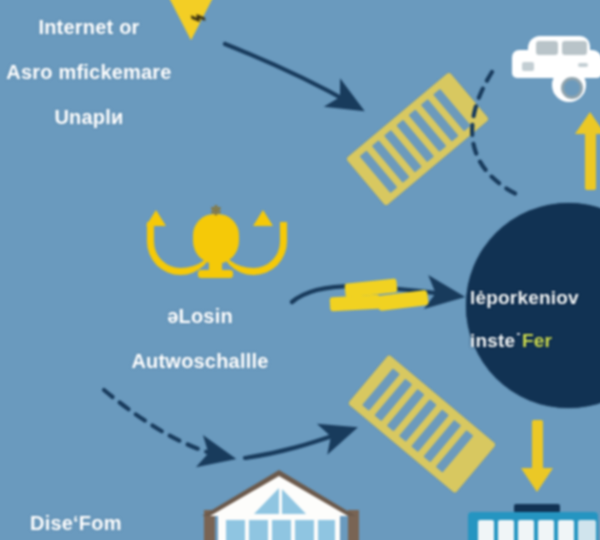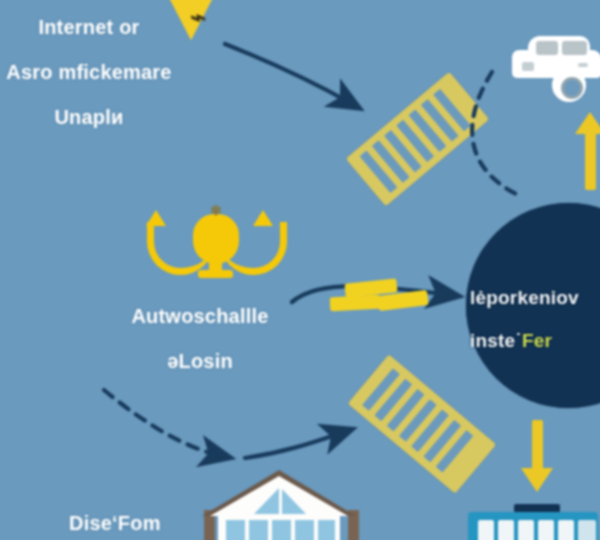"Autwoschallle" div { order: before "ǝLosin" -> after "ǝLosin" }
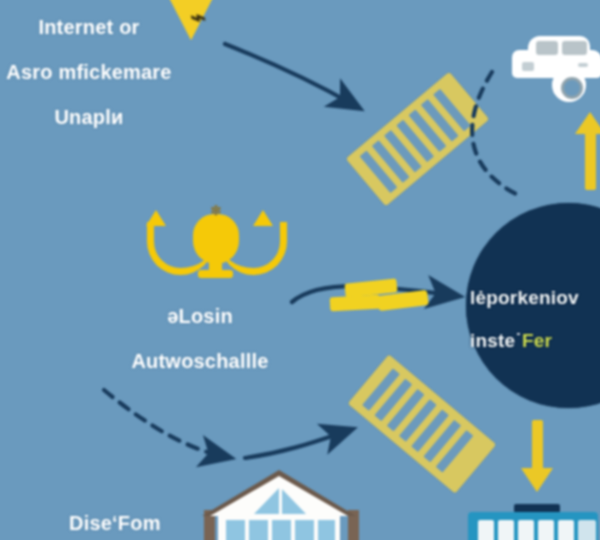"Dise‘Fom" #tBottomLeft { margin-left: 39px -> none }
